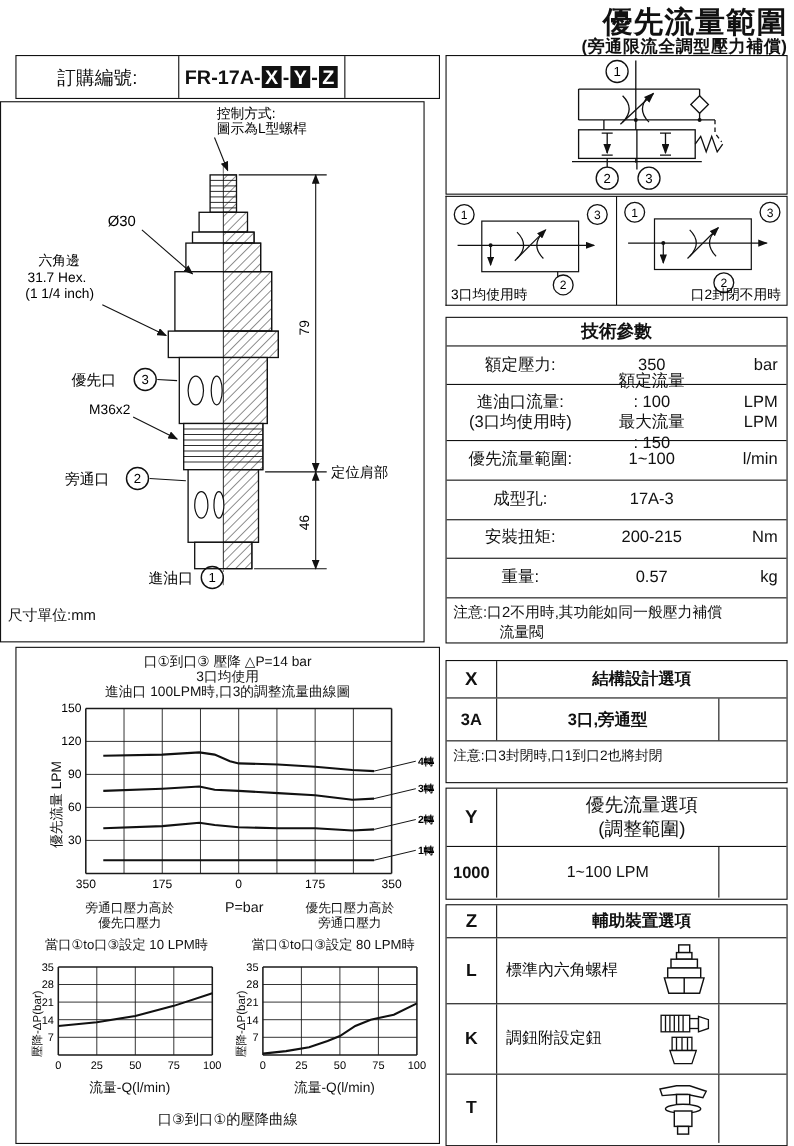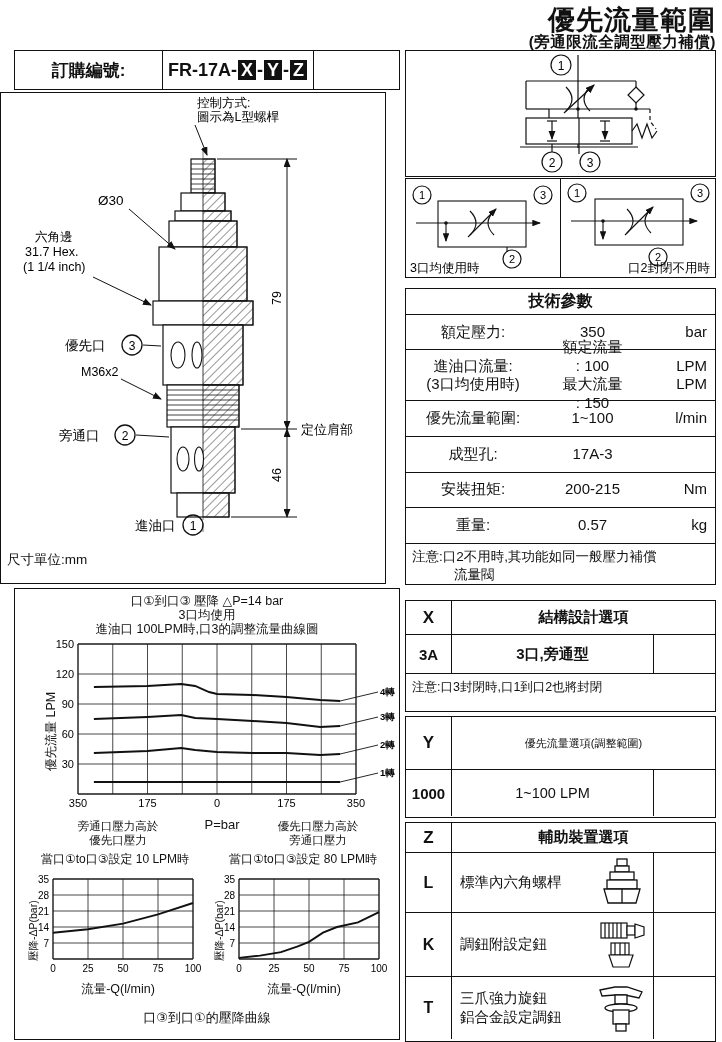"訂購編號:" #order-box .cell { font-weight: bold -> none }
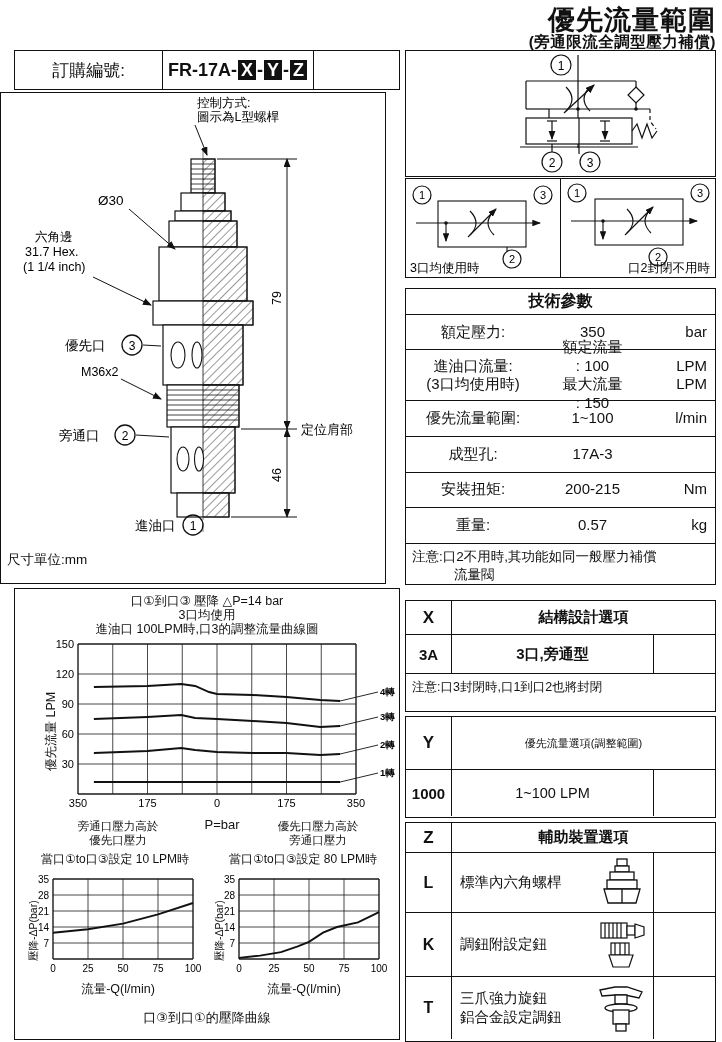"優先流量選項" div.opt-main { flex-direction: row -> column; font-size: 11px -> 17px }
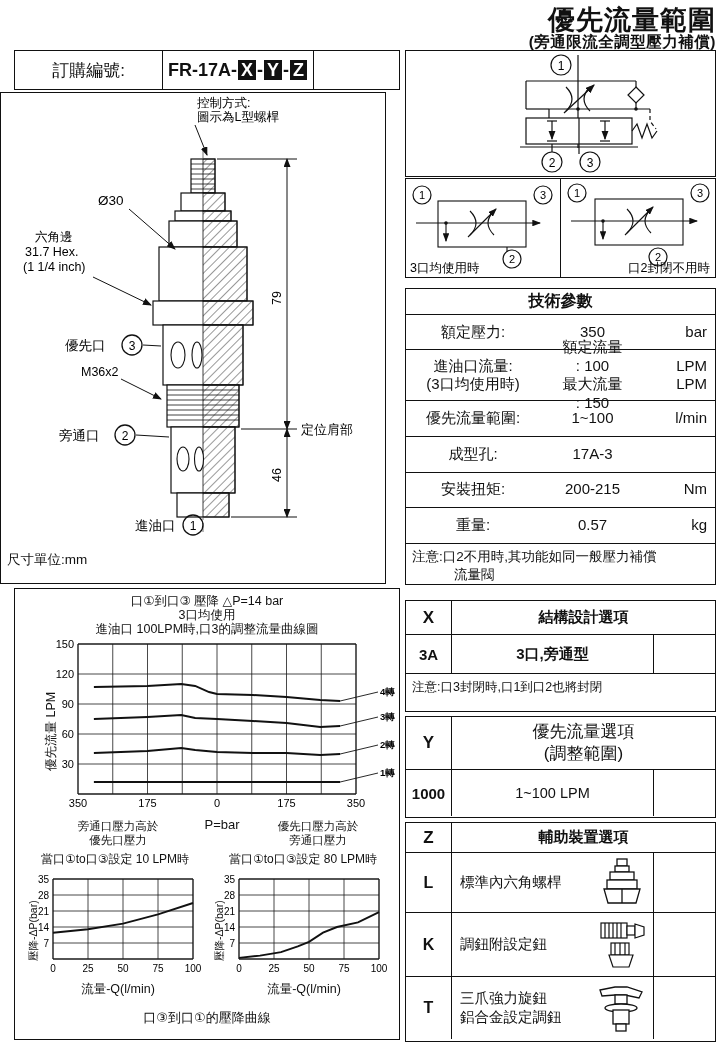"三爪強力旋鈕" span { html: <span><span>三爪強力旋鈕</span><br><span>鋁合金設定調鈕</span></span> -> none }
